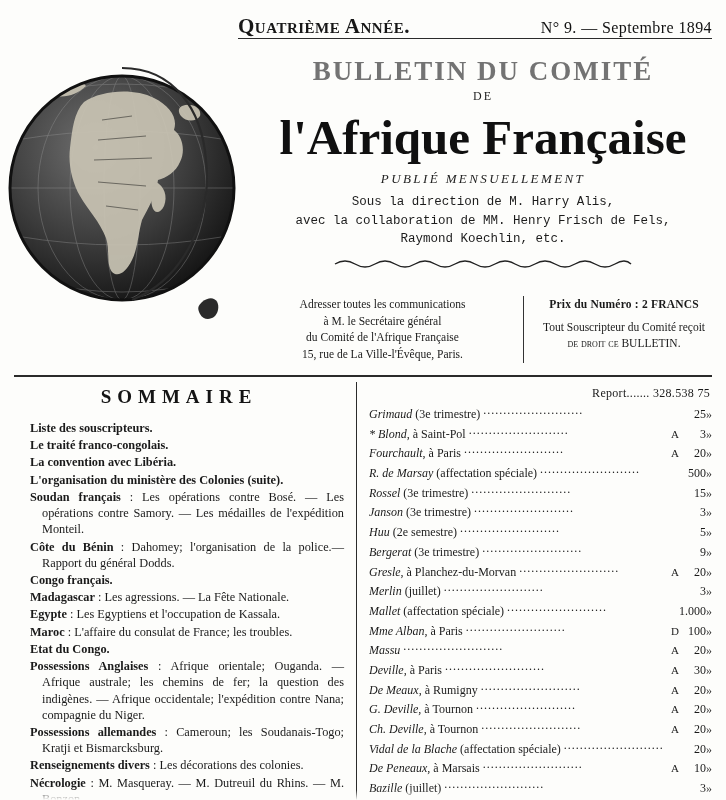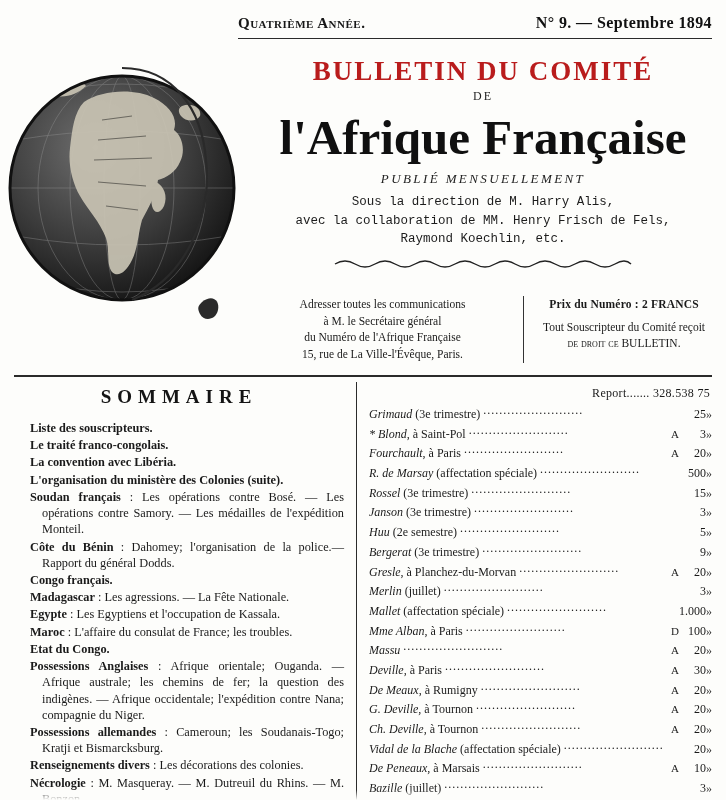"Quatrième Année." .issue-year { font-size: 15px -> 21px }
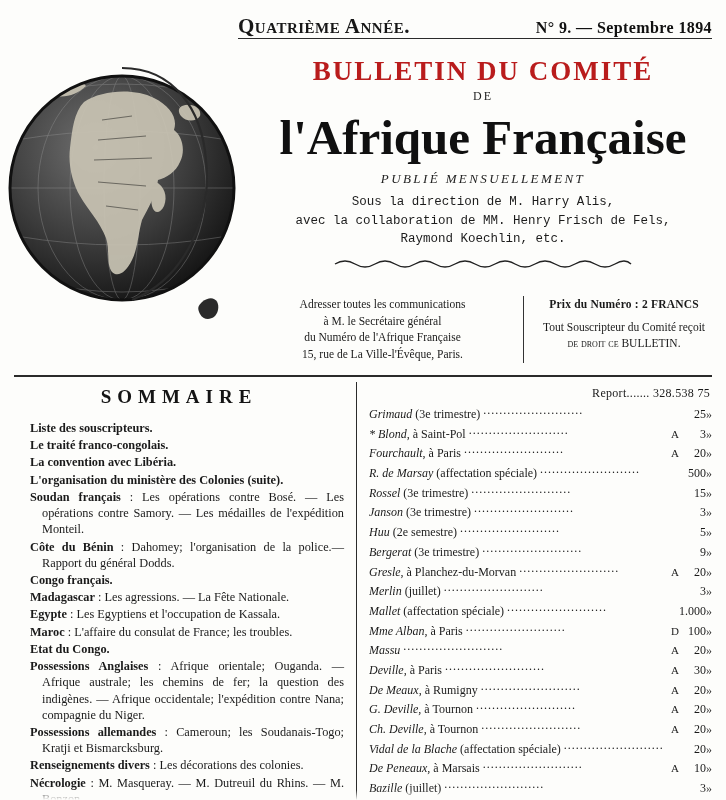"N° 9. — Septembre 1894" .issue-no { font-weight: bold -> normal }
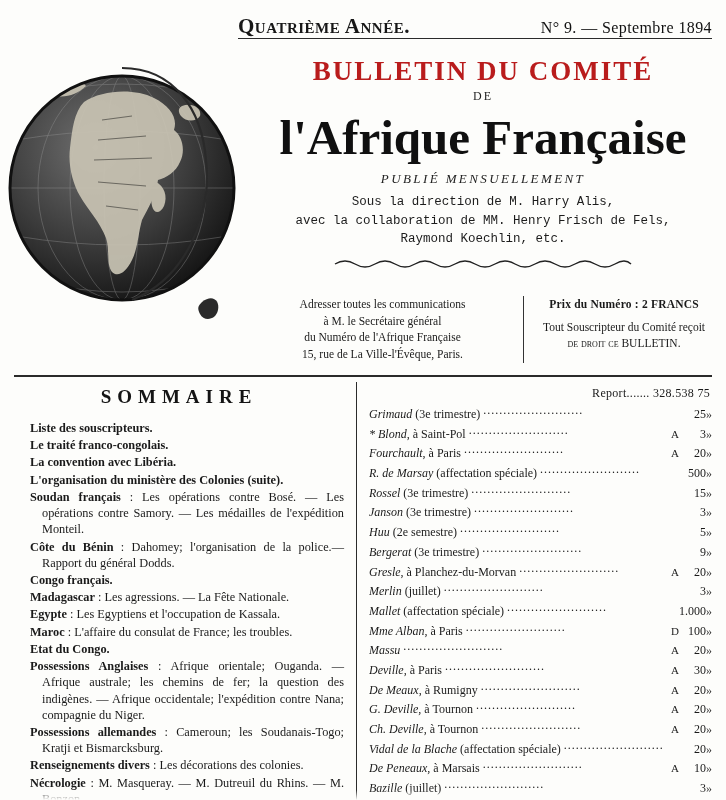"BULLETIN DU COMITÉ" .t-bulletin { color: #b91c1c -> #737373 }
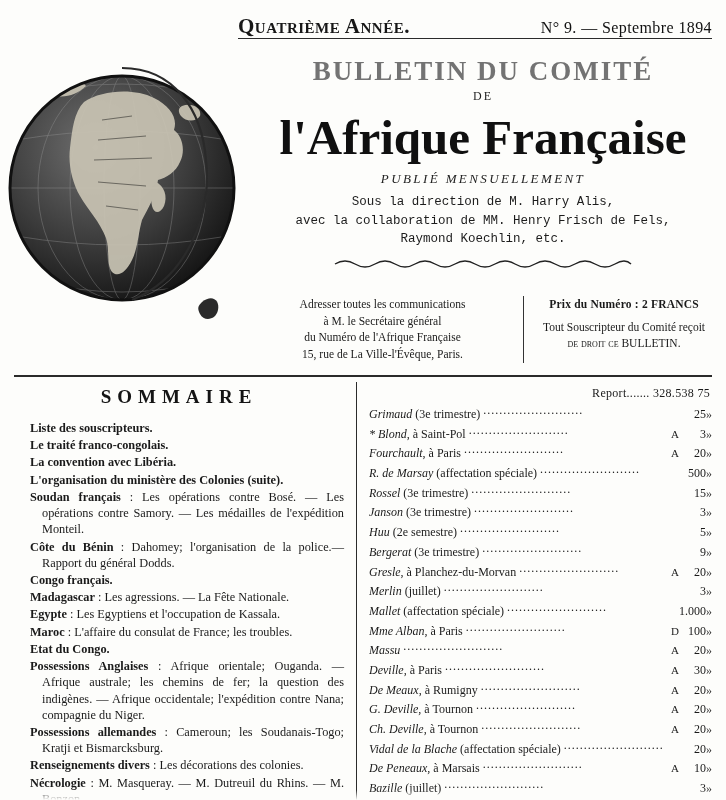"du Numéro de l'Afrique Française" div { text: Numéro -> Comité }
